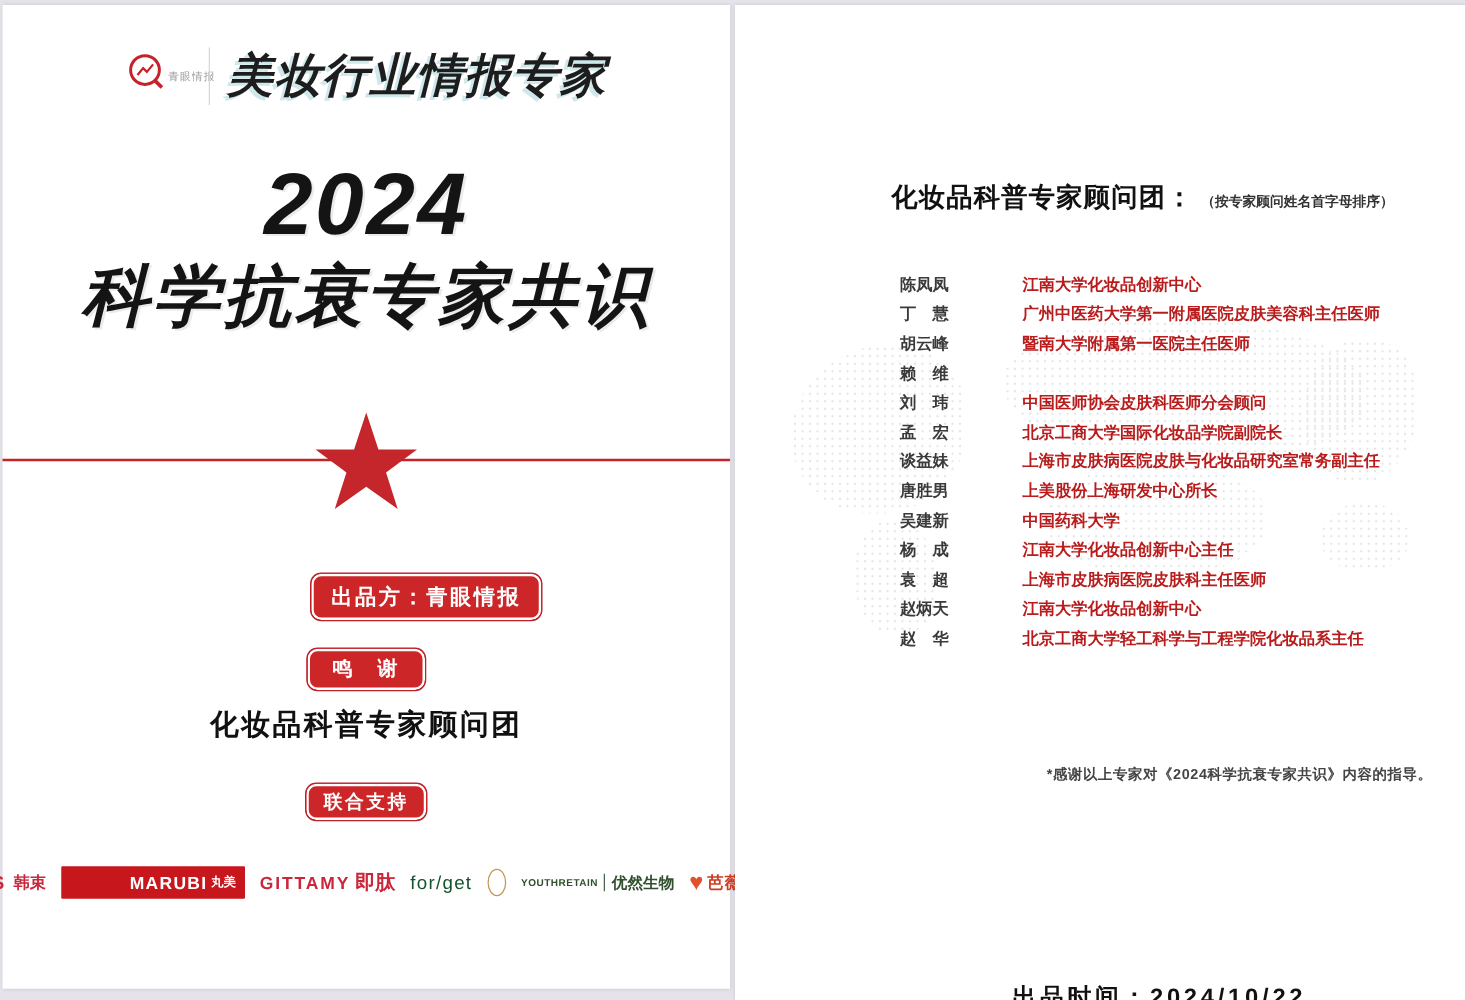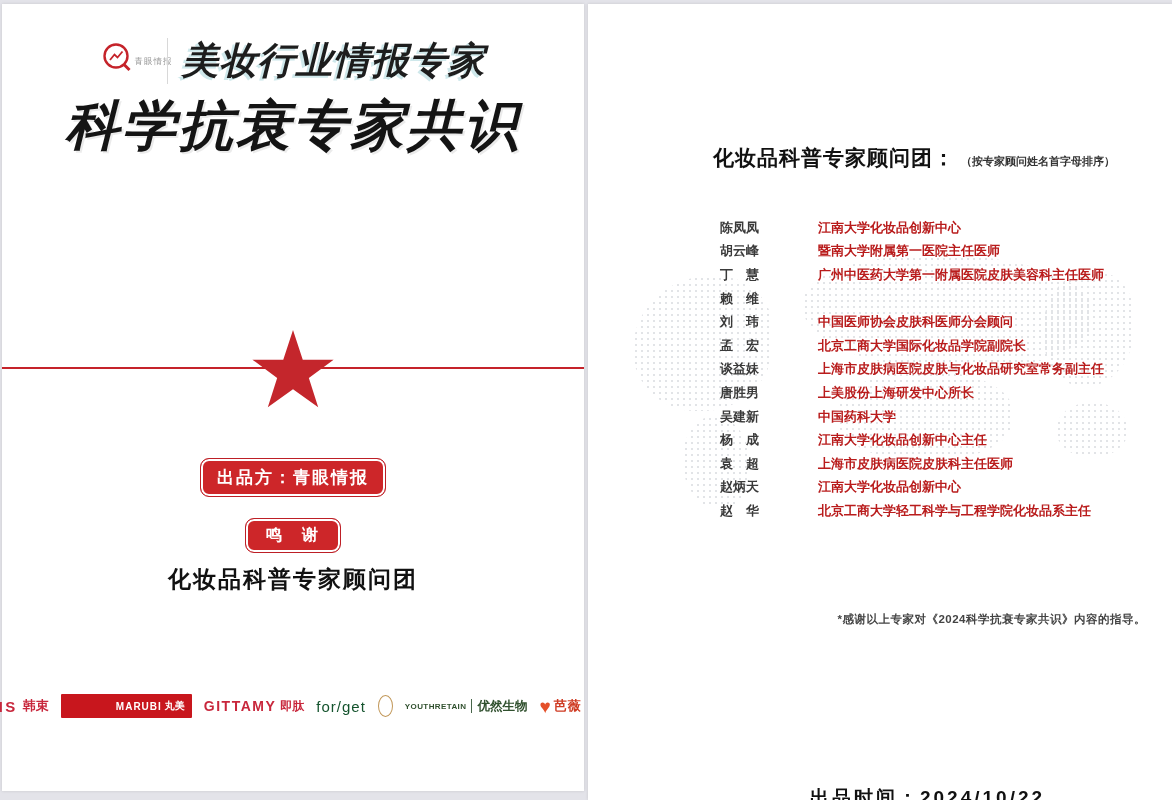"2024" div.title-year { html: none -> <div>2024</div> }
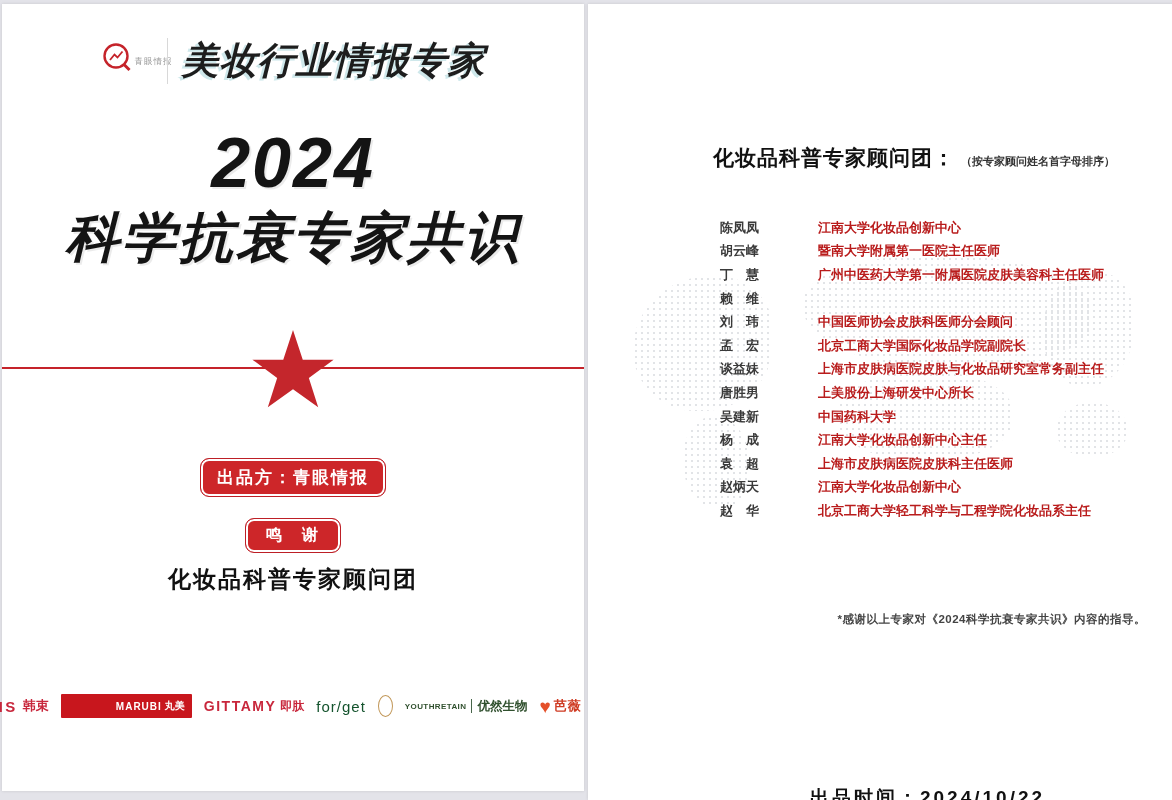"胡云峰" div.expert-row { order: before "丁 慧" -> after "丁 慧" }
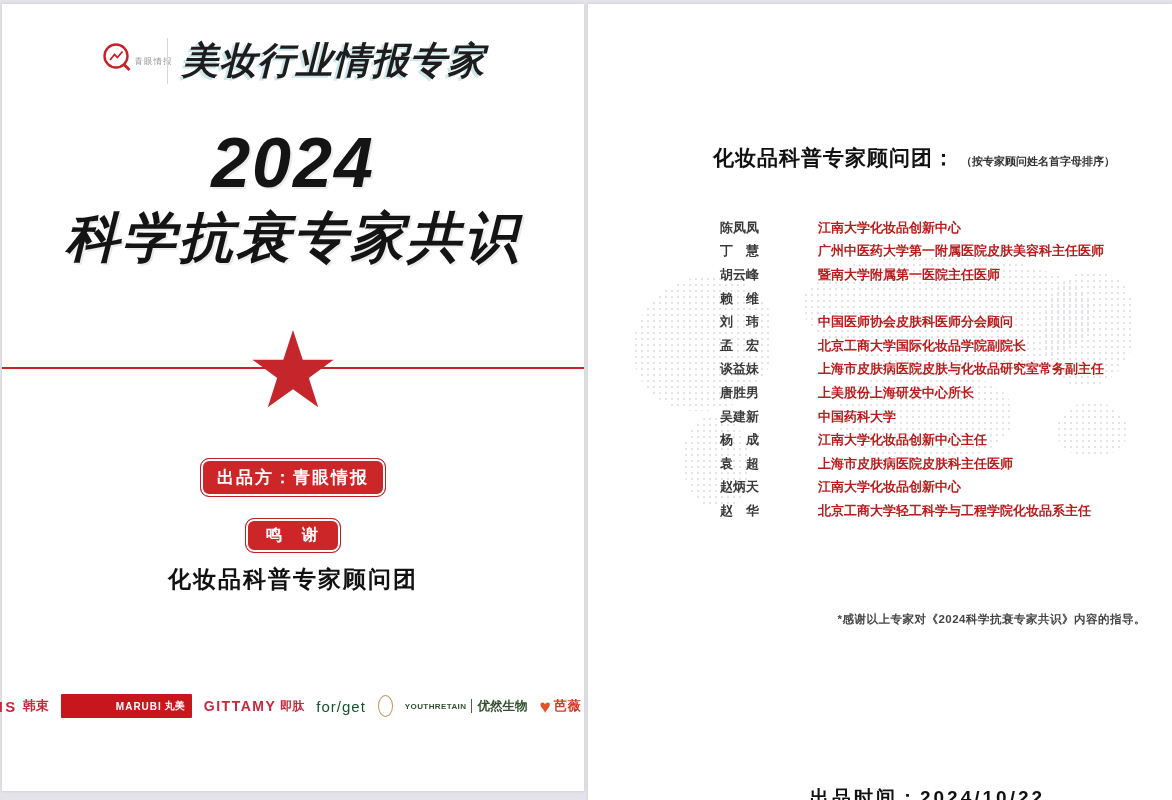"出品方：青眼情报" .band-producer { padding-left: none -> 48px }
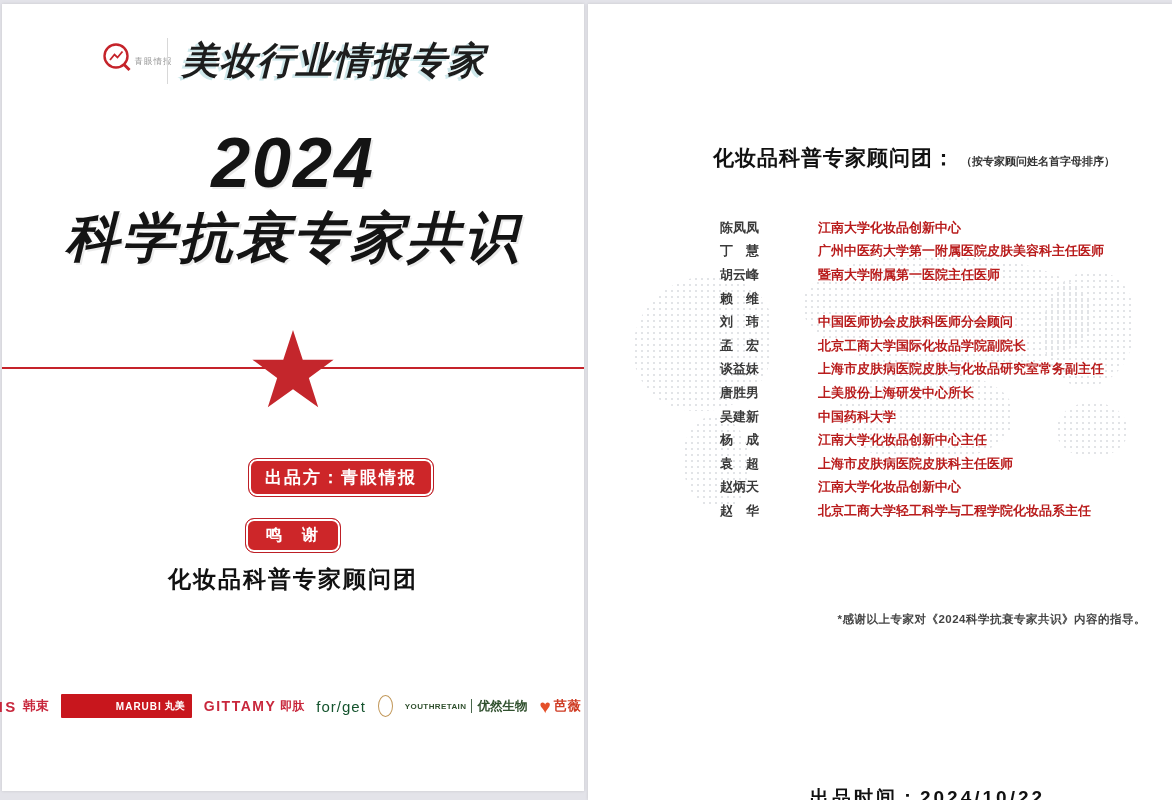"联合支持" div.center-band { html: none -> <div> <span>联合支持</span> </div> }
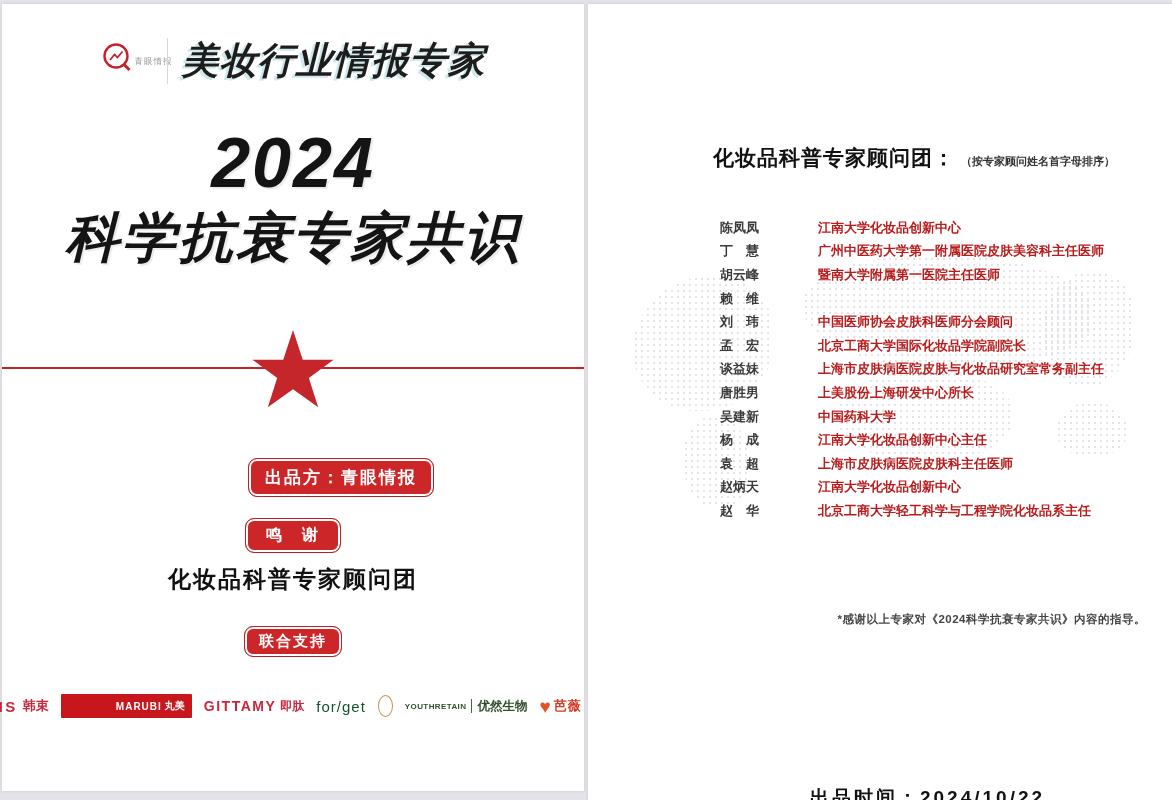"MARUBI" .sp-marubi .sp-label { font-size: 10px -> 14px }
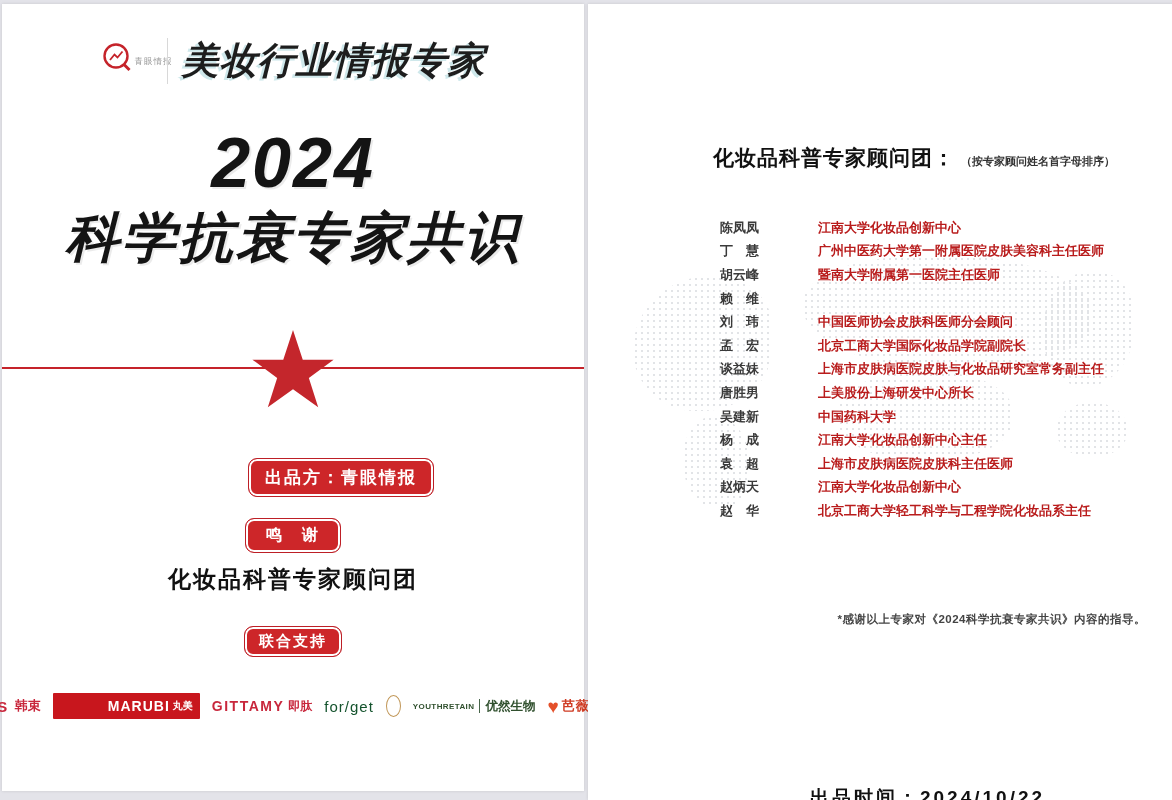"即肽" .sp-gittamy .sp-label2 { font-size: 12px -> 16px }
